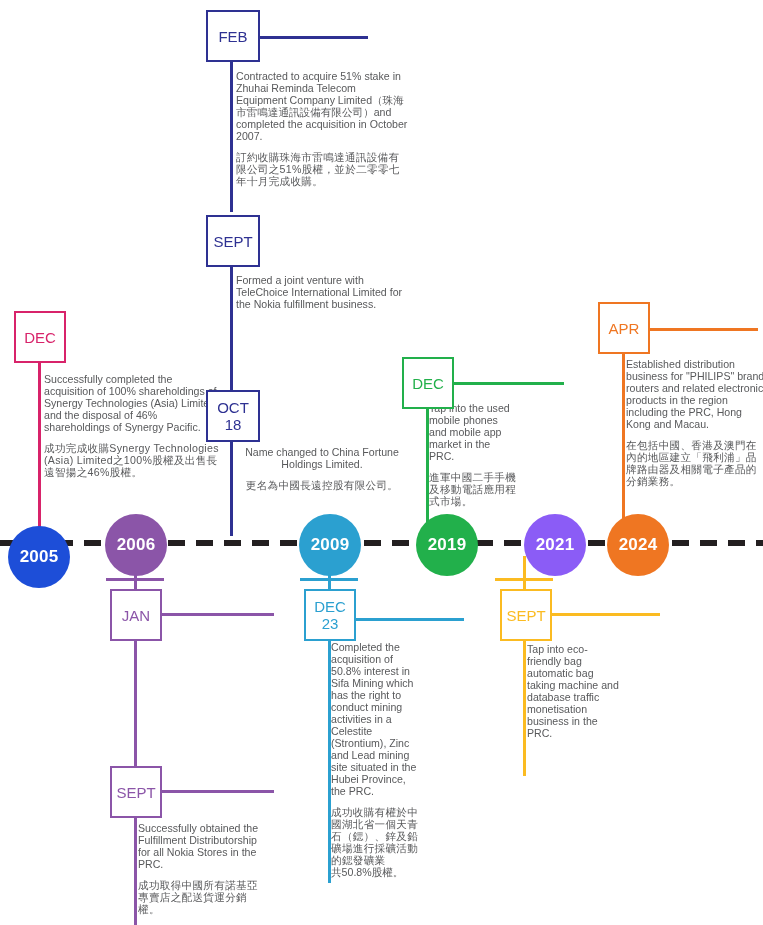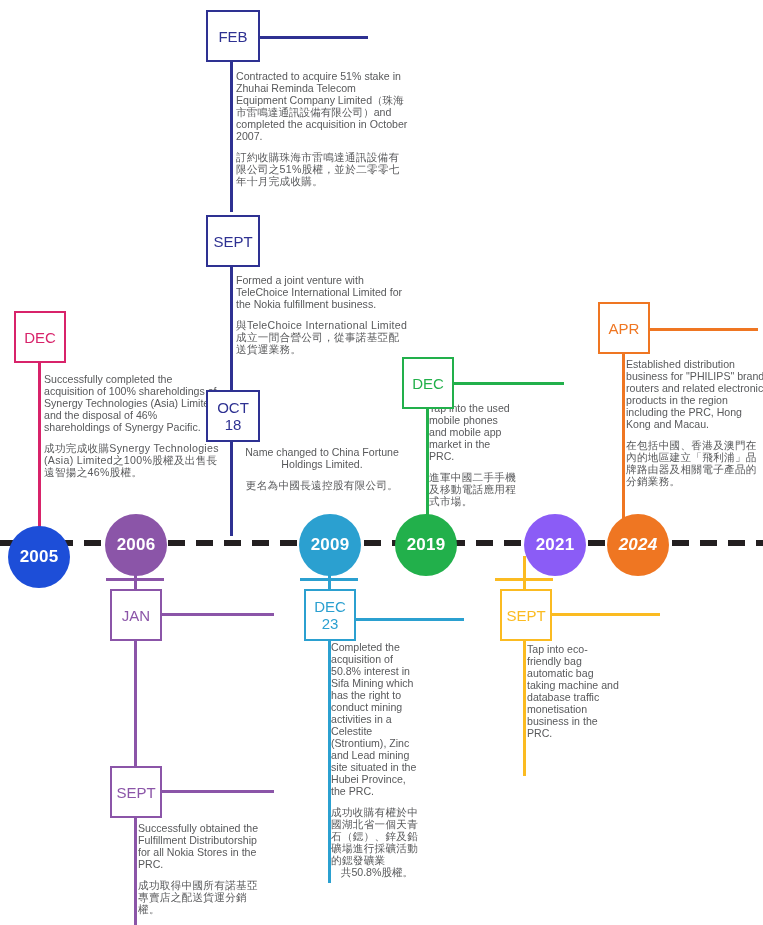"與TeleChoice International Limited" span.zh { html: <span>與TeleChoice International Limited 成立一間合營公司，從事諾基亞配送貨運業務。</span> -> none }
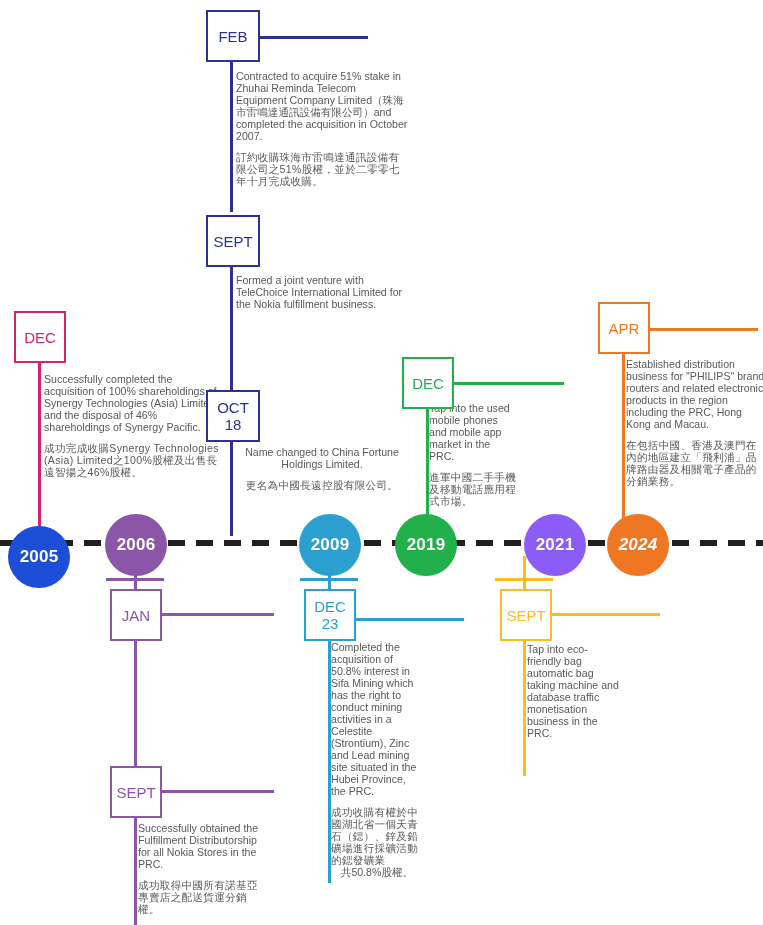"2019" div.year-node { left: 395px -> 416px }
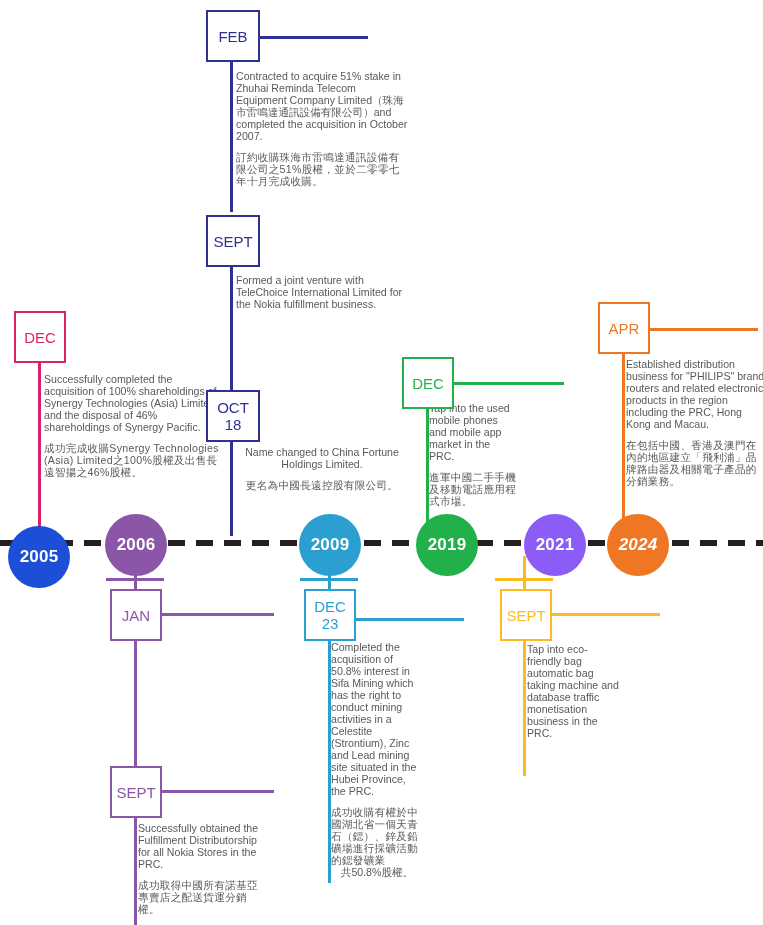"2024" div.year-node { font-style: italic -> none }
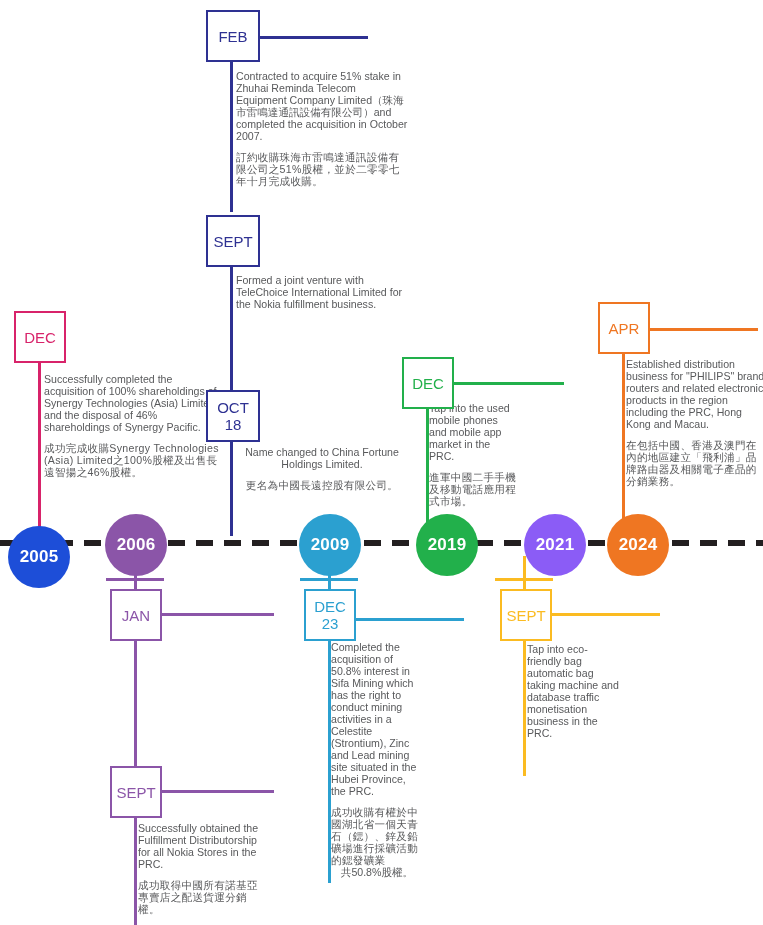"共50.8%股權。" .entry-text.ind .zh-last { text-align: center -> left }
